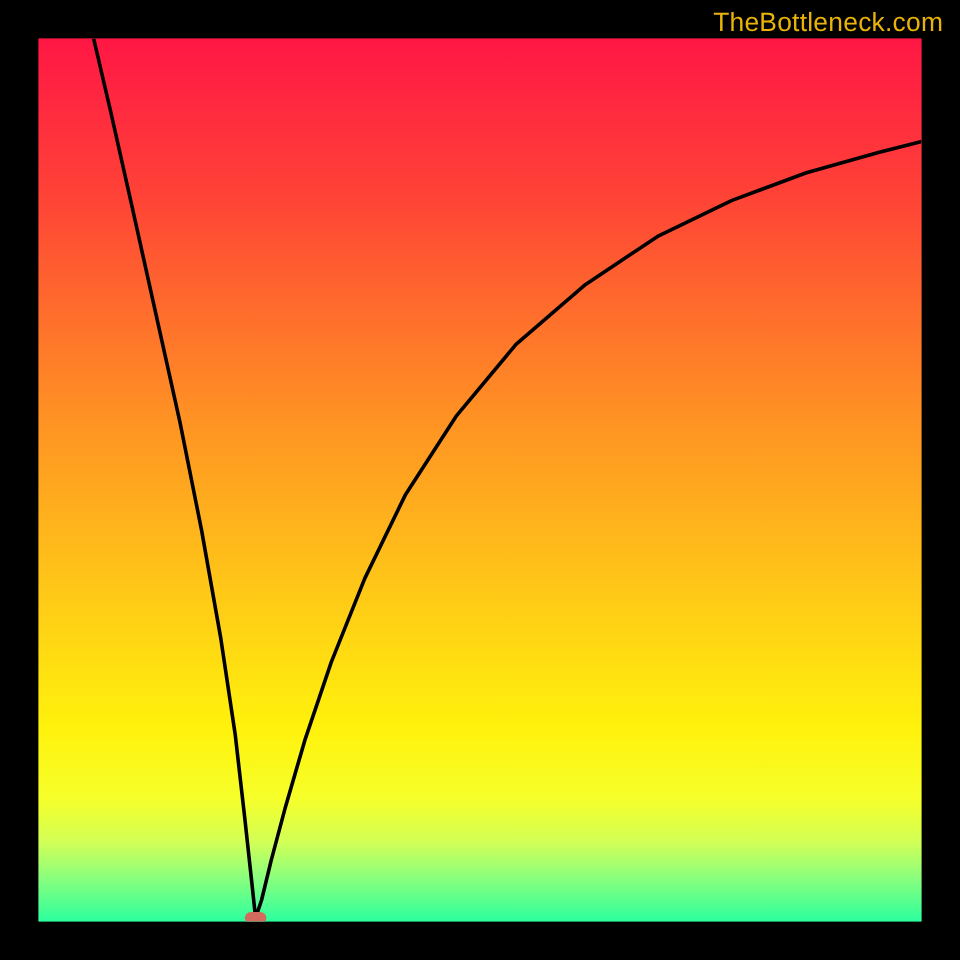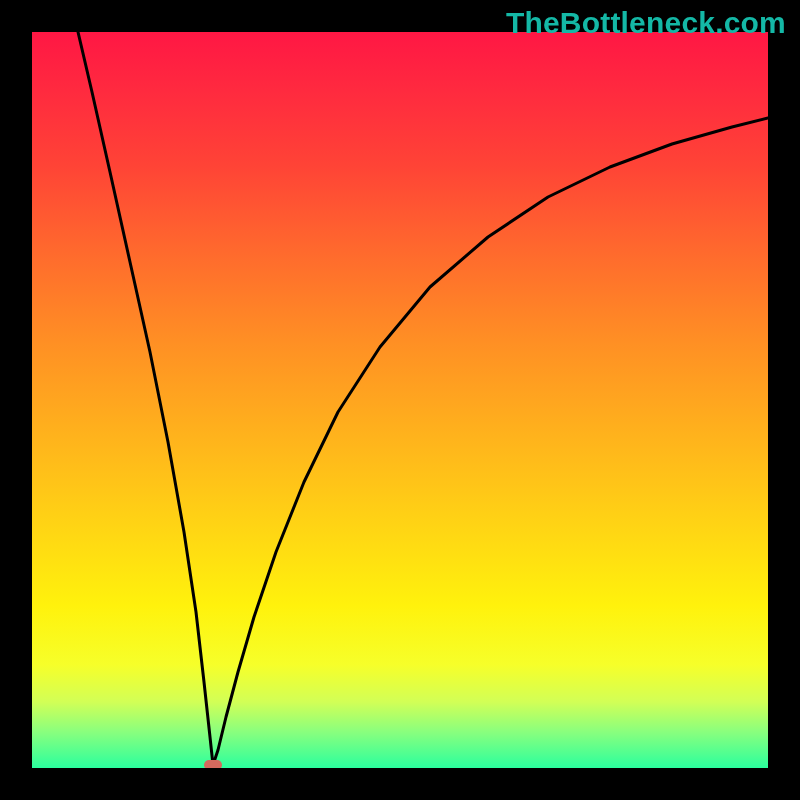"TheBottleneck.com" .watermark { color: #14b8a6 -> #eab308; font-size: 30px -> 22px; font-weight: 700 -> 400 }
